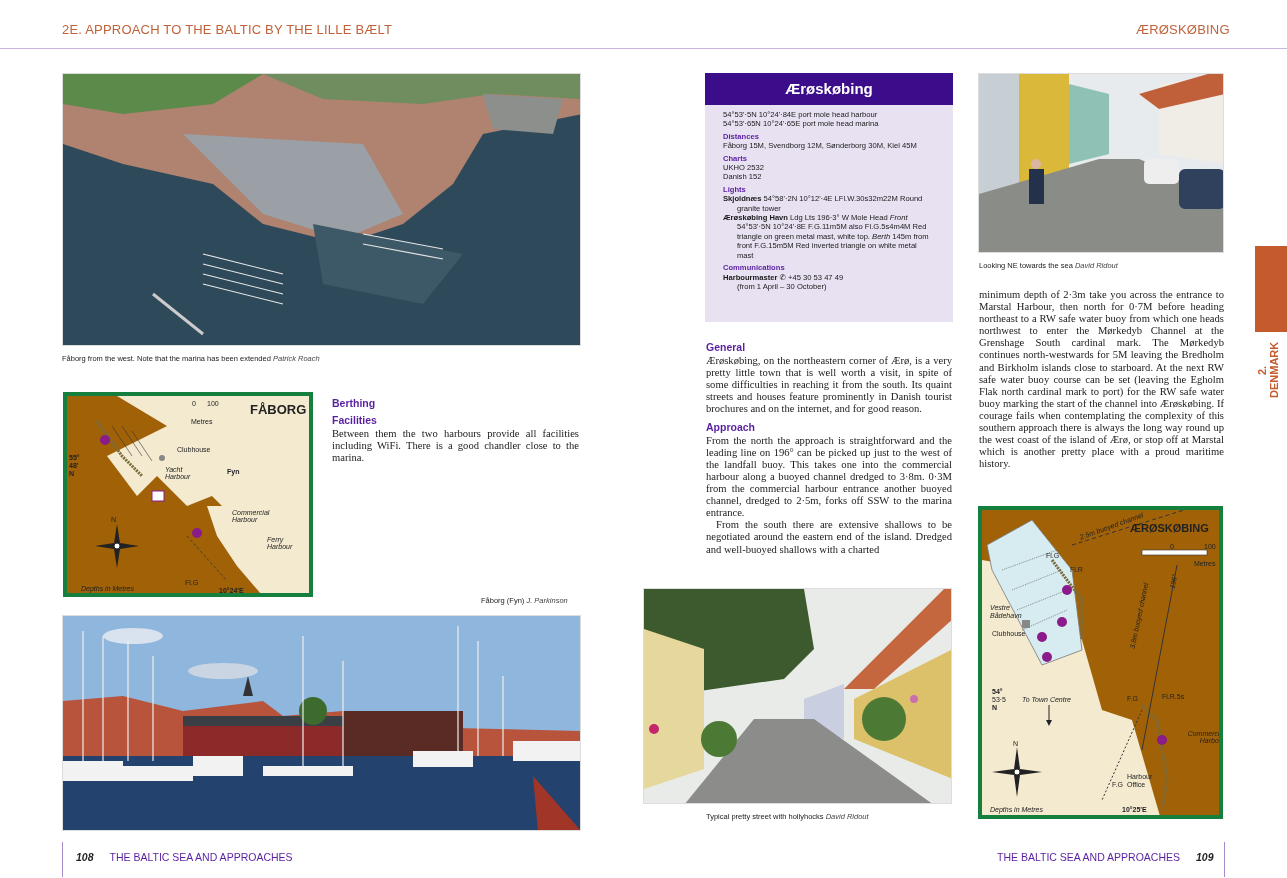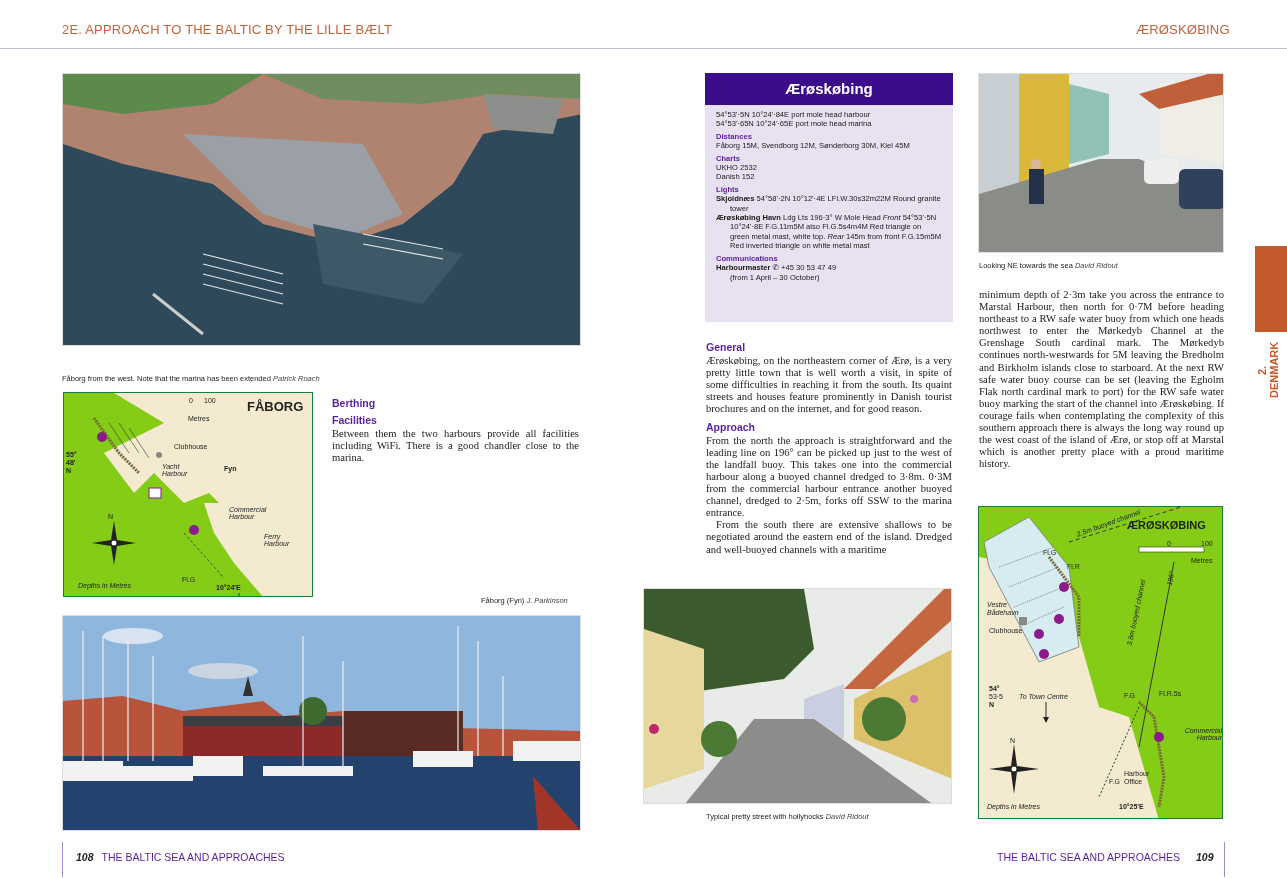"54°53'·5N 10°24'·84E port mole head" .infobox-body { padding: 5px 11px -> 5px 18px }
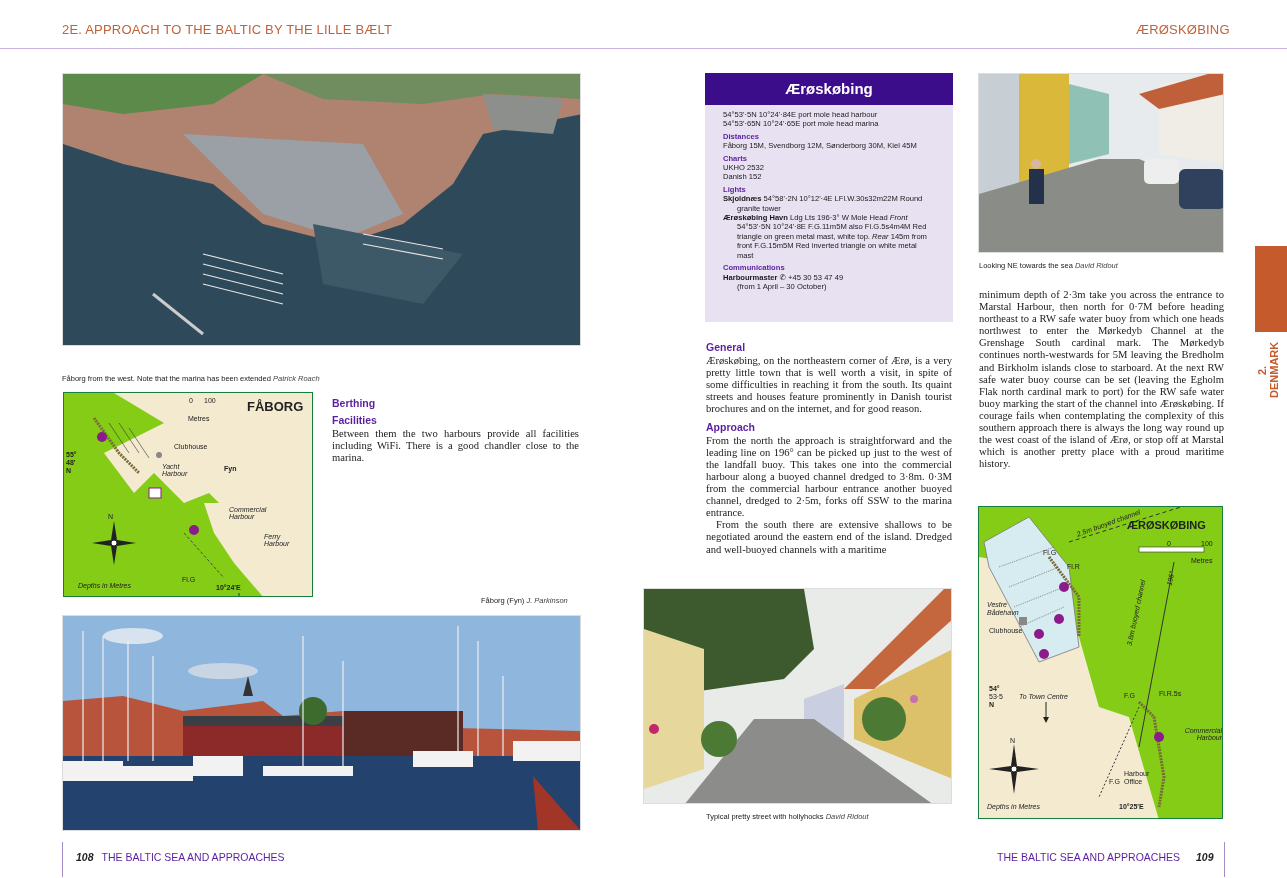"Rear" i { text: Rear -> Berth }
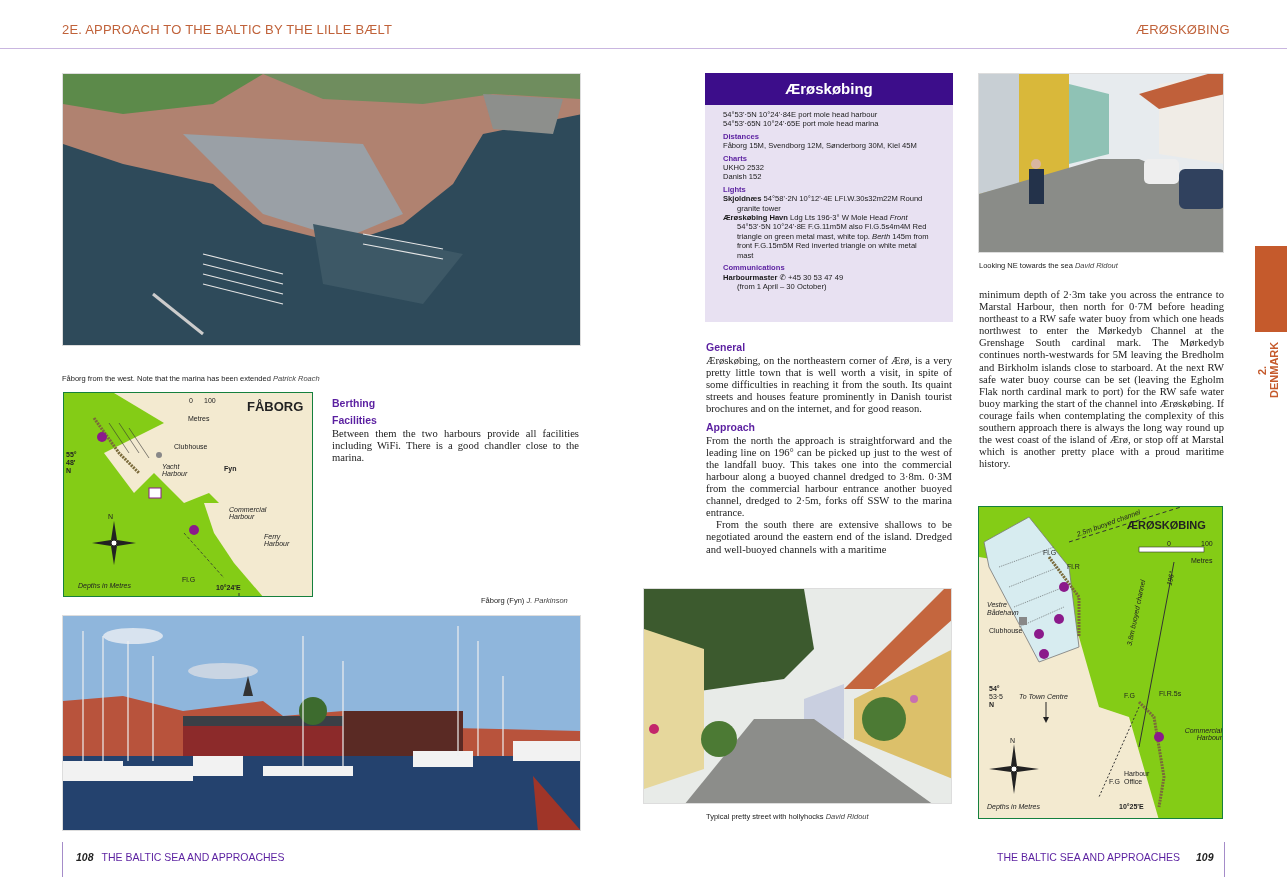"Fåborg from the west. Note" div.abs { top: 374px -> 354px }
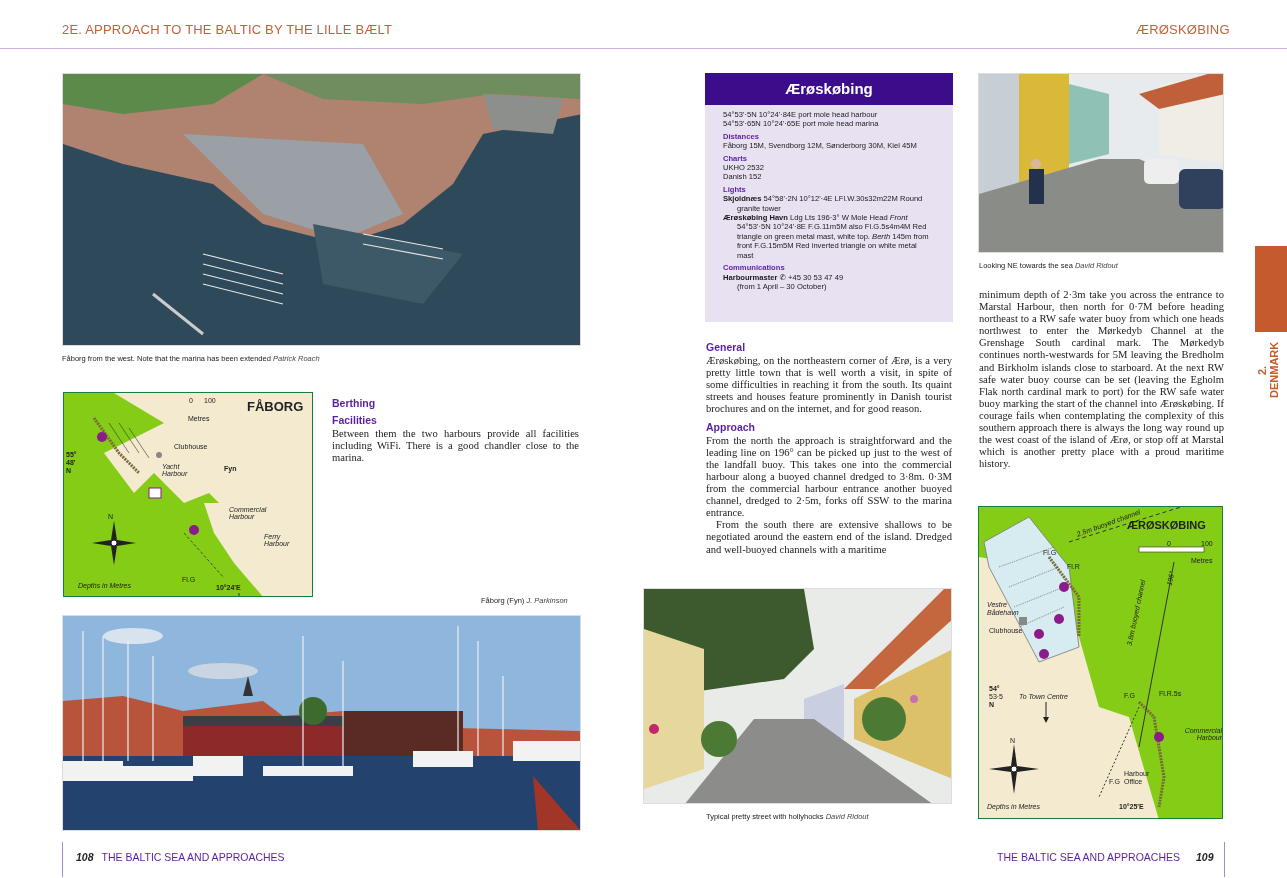"FÅBORG" .chart-map { background: #84cc16 -> #a16207; border: 1px solid #15803d -> 4px solid #15803d }
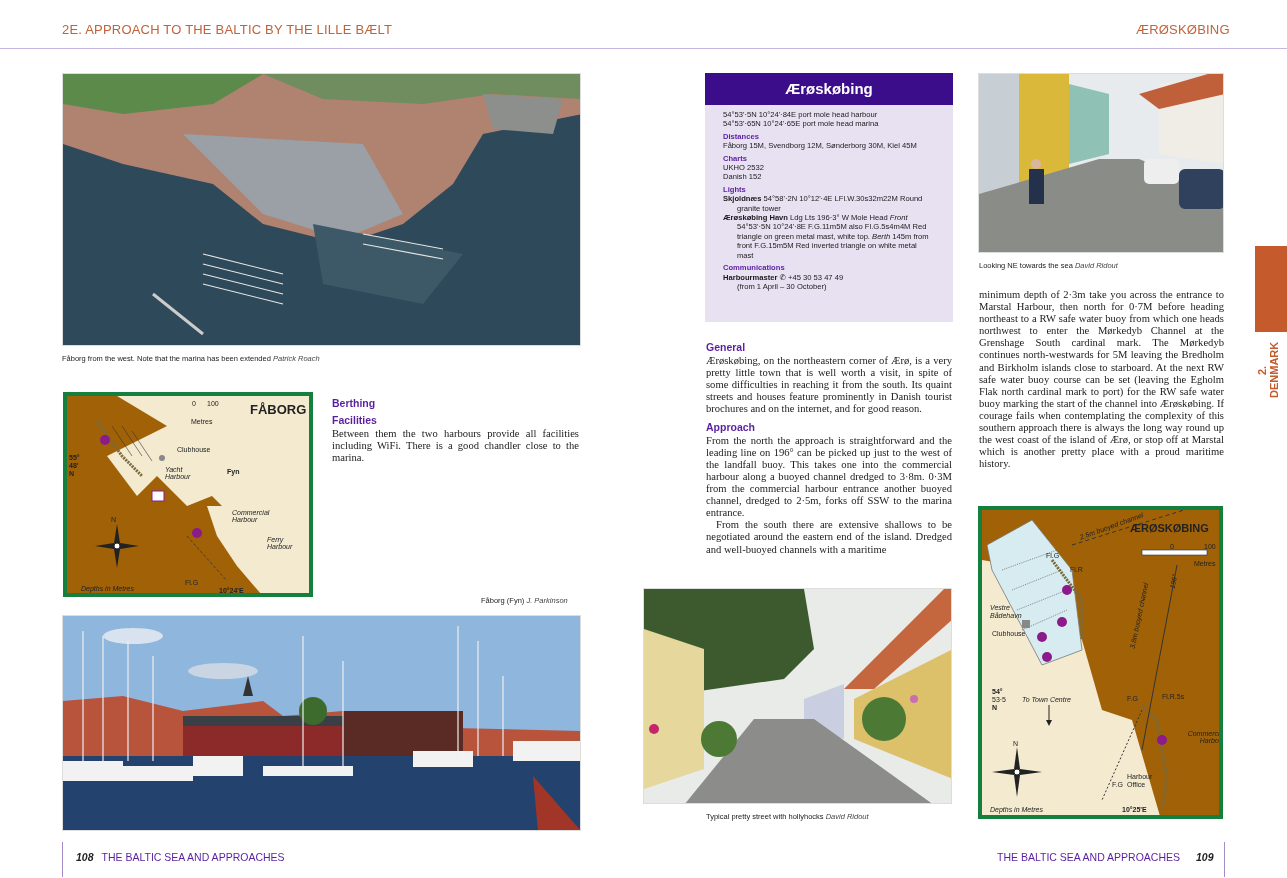"From the south there are" p.indent { text: channels with a maritime -> shallows with a charted }
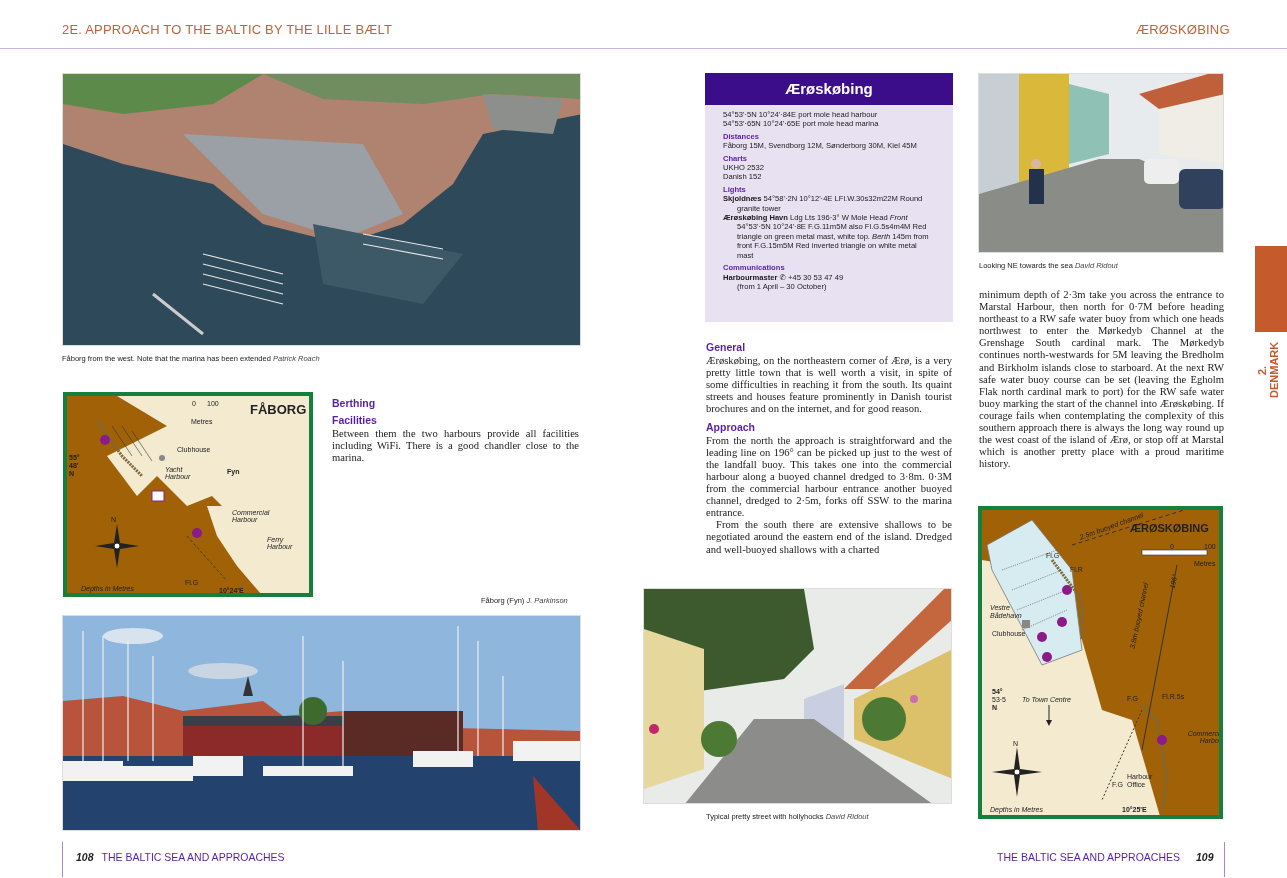"108" .footer b { margin-right: 8px -> 16px }
